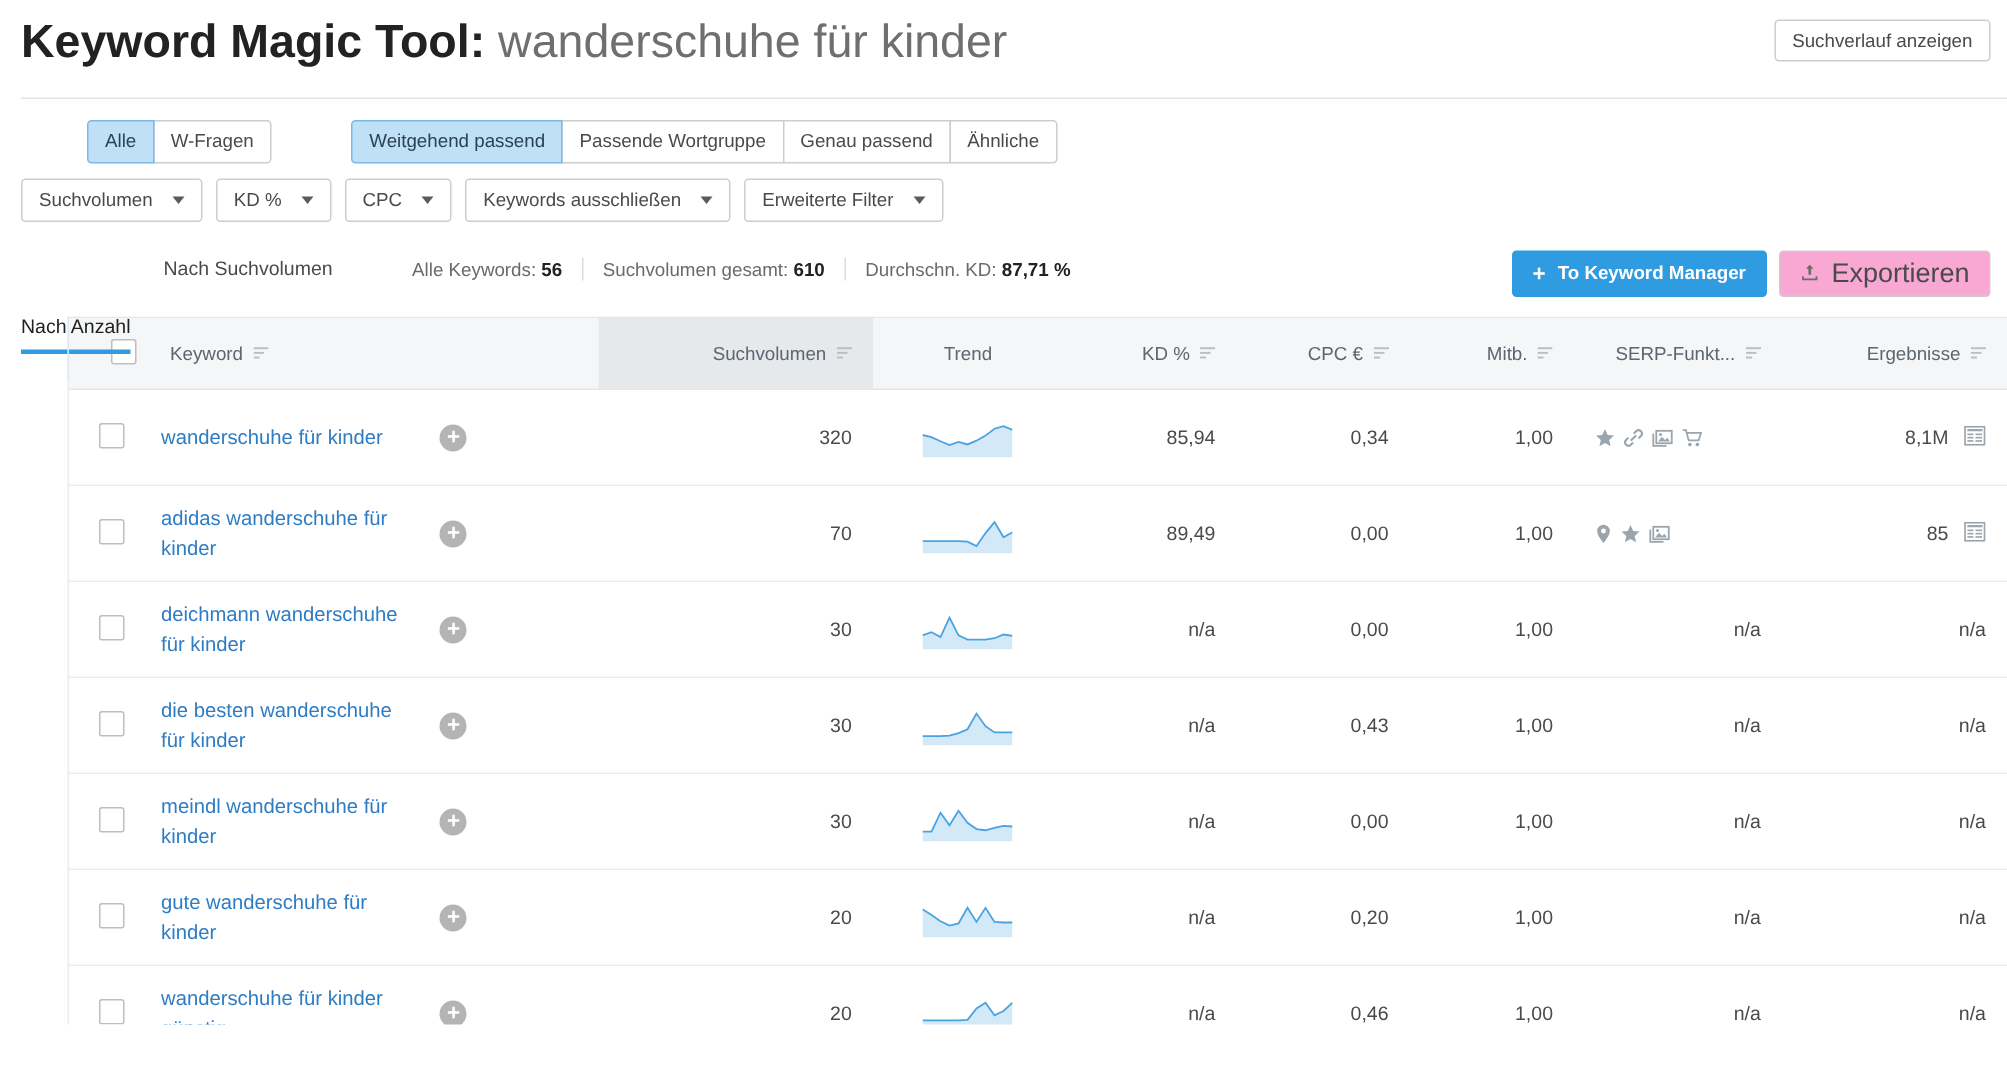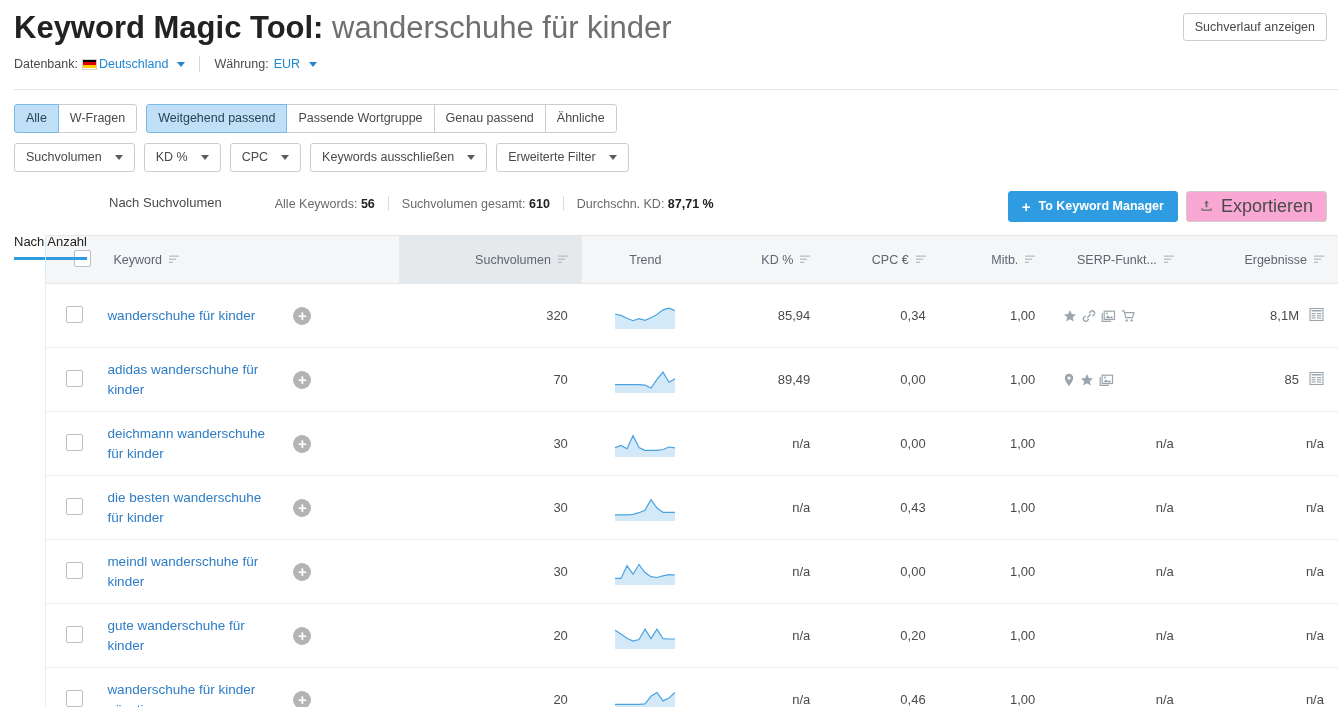"Datenbank:" div.meta-line { html: <div> <span>Datenbank:</span> <span> <i></i> <i></i> <i></i> </span> <span> <span>Deutschland</span> <span></span> </span> <span></span> <span>Währung:</span> <span> <span>EUR</span> <span></span> </span> </div> -> none }
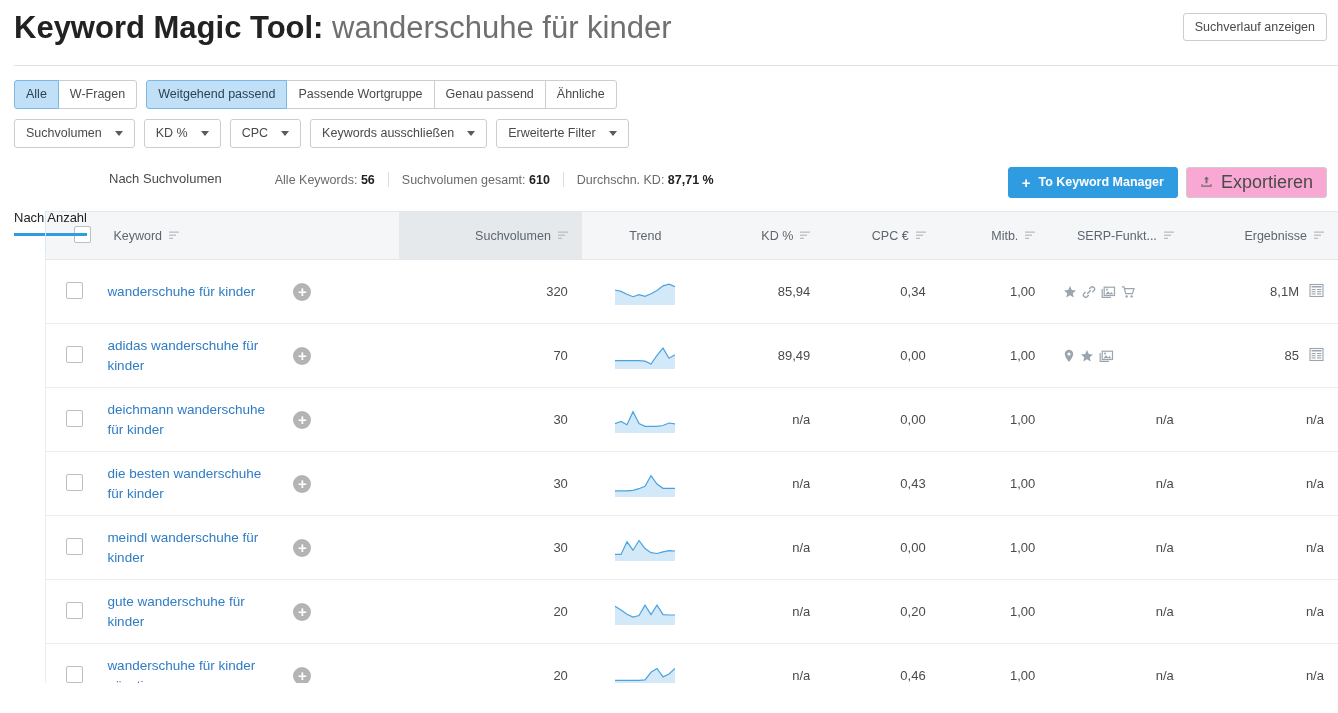"Alle" .seg-btn { margin-left: none -> 44px }
